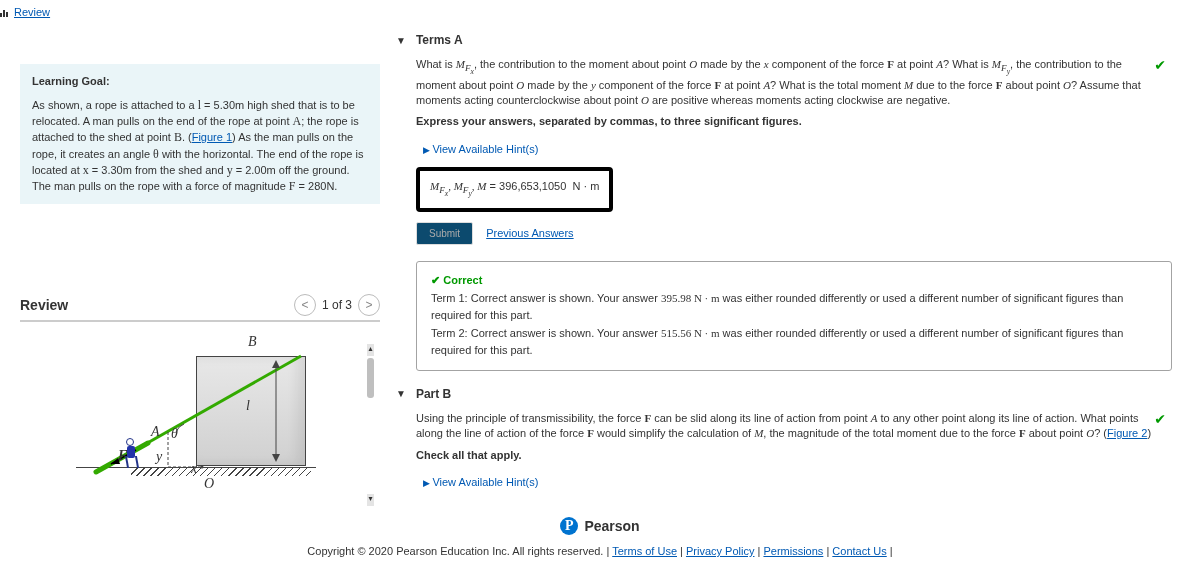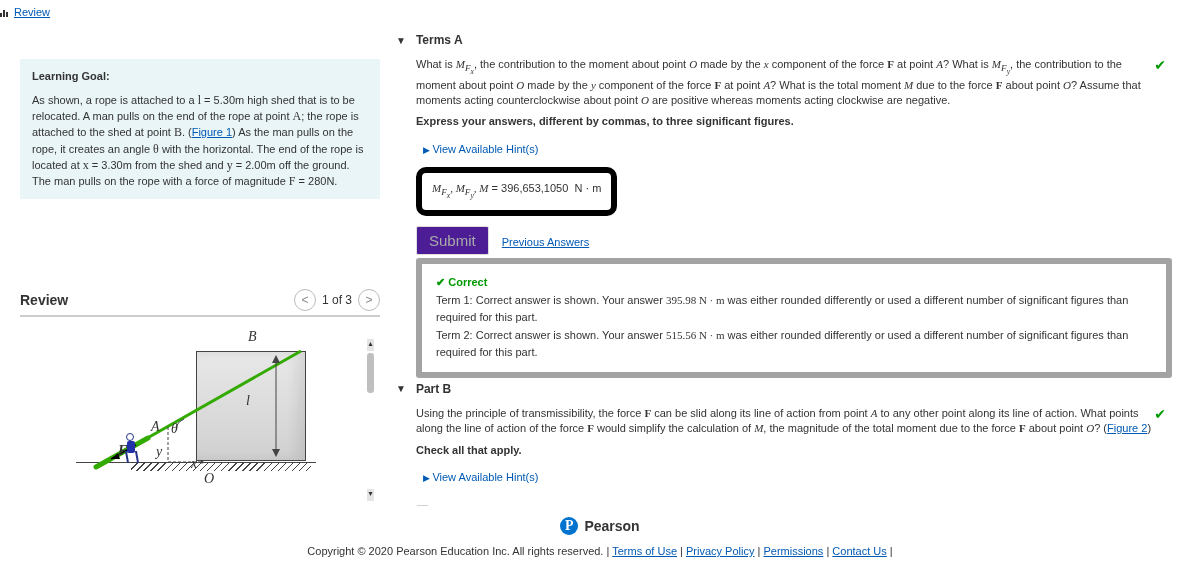"Express your answers, different by" p.bold { text: different -> separated }
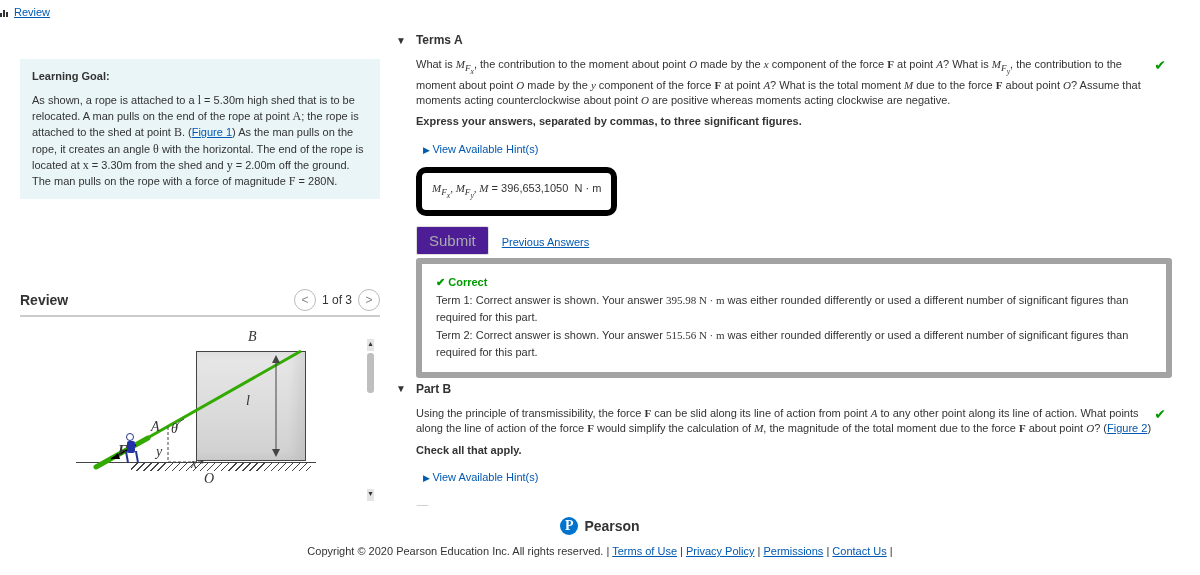"MFx, MFy, M = 396,653,1050" .answer-box { border: 6px solid #000000 -> 4px solid #000000; border-radius: 10px -> 4px }
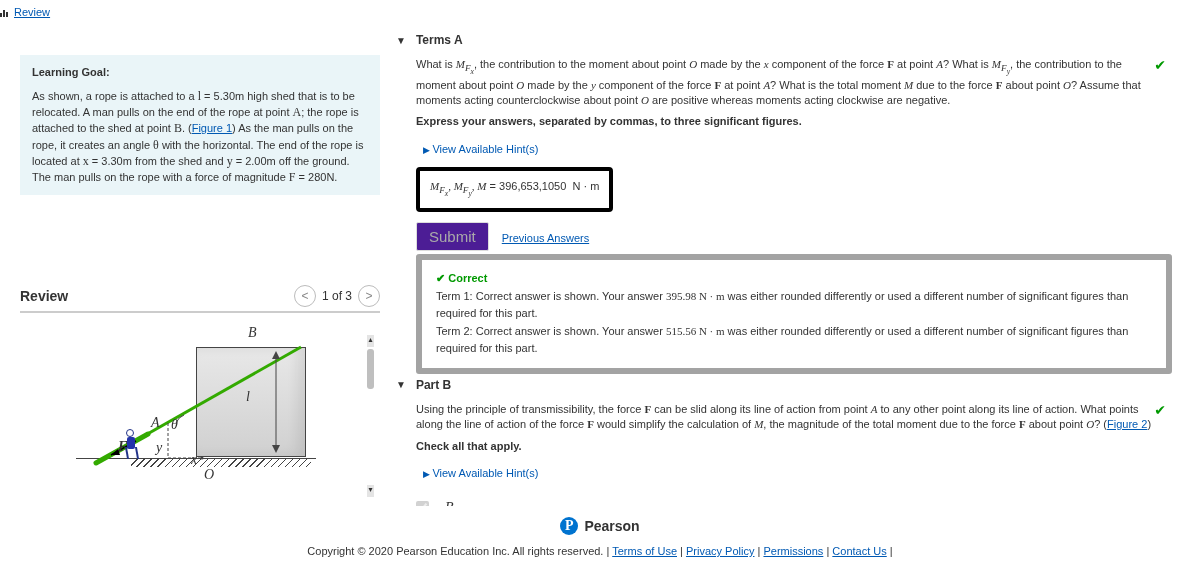"Submit" .submit-btn { background: #4c1d95 -> #0c4a6e; font-size: 15px -> 10px }
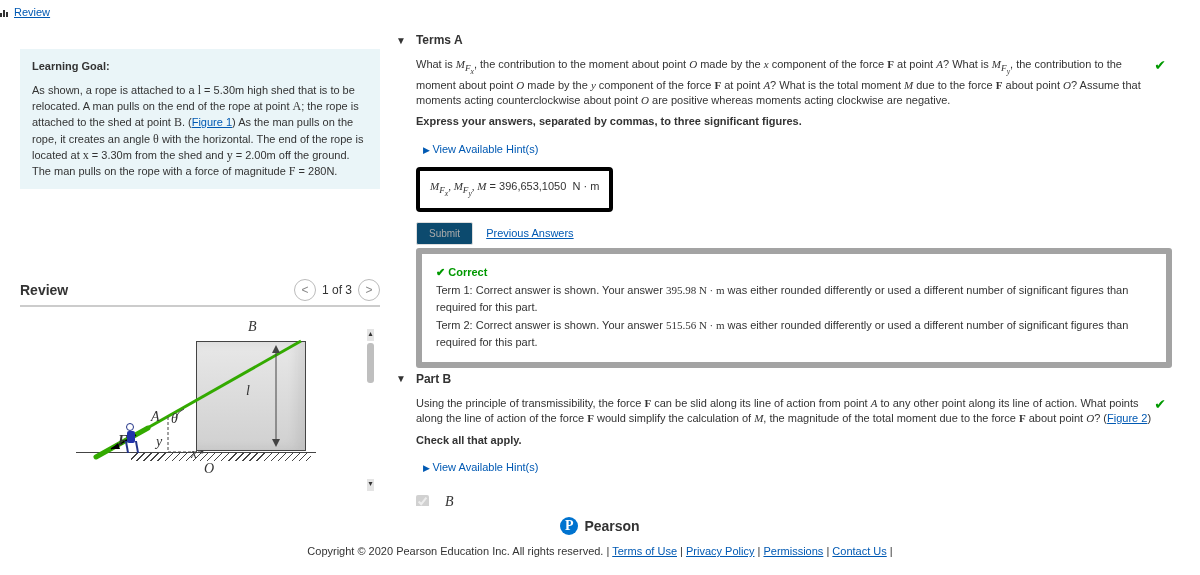"Correct" .correct-box { border: 6px solid #a3a3a3 -> 1px solid #a3a3a3; margin: 3px 0 -> 16px 0 }
